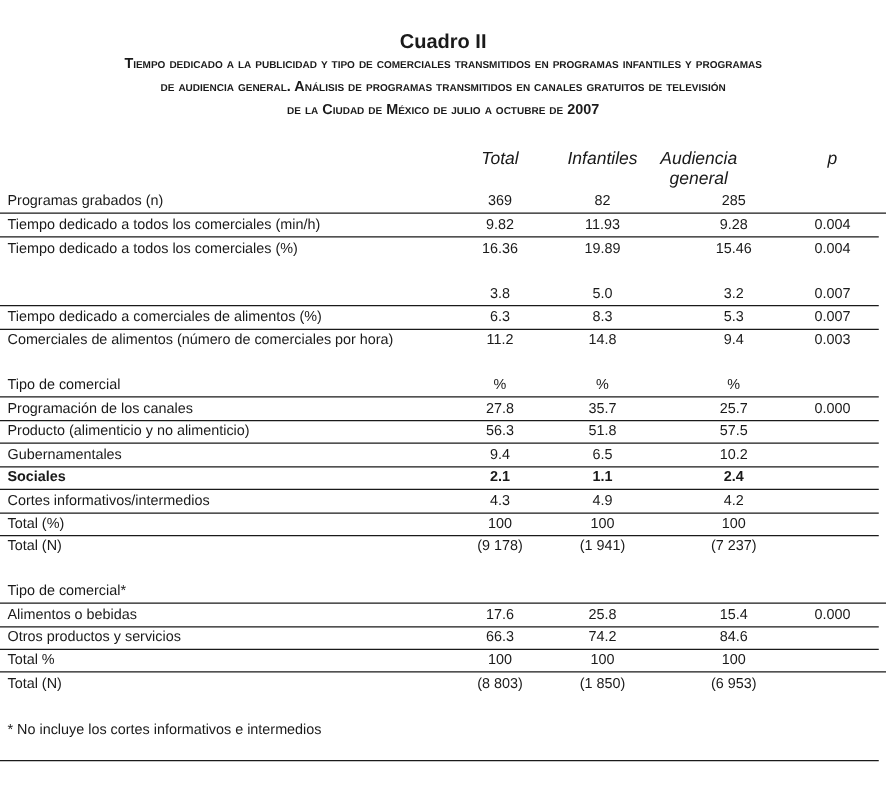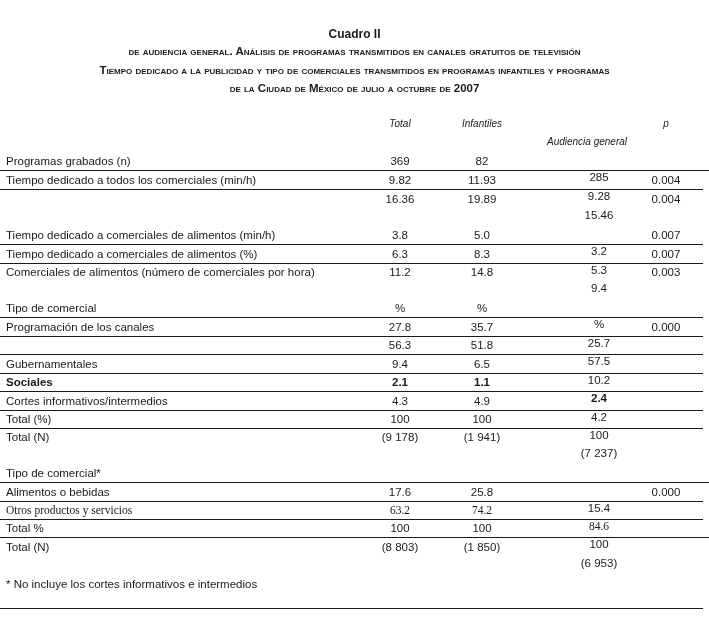"Cuadro II" .cuadro { font-size: 12px -> 16px }
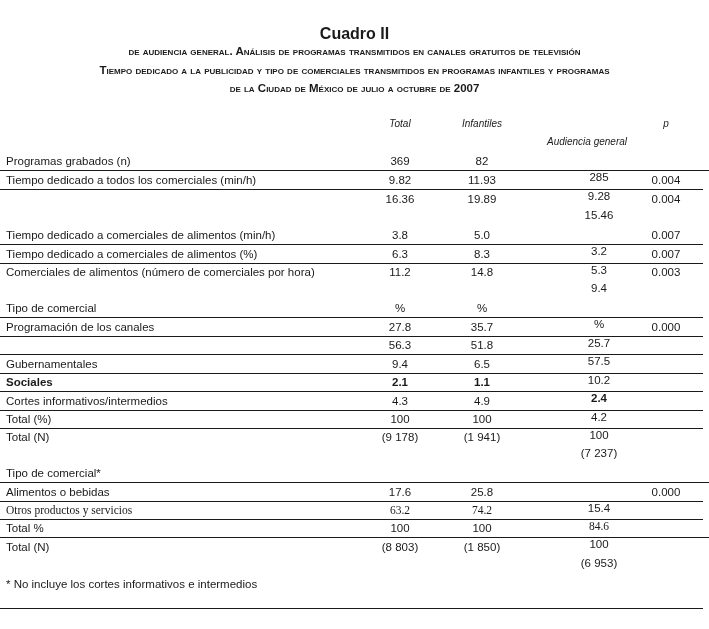"de audiencia general. Análisis de" div.title-line { order: before "Tiempo dedicado a la publicidad" -> after "Tiempo dedicado a la publicidad" }
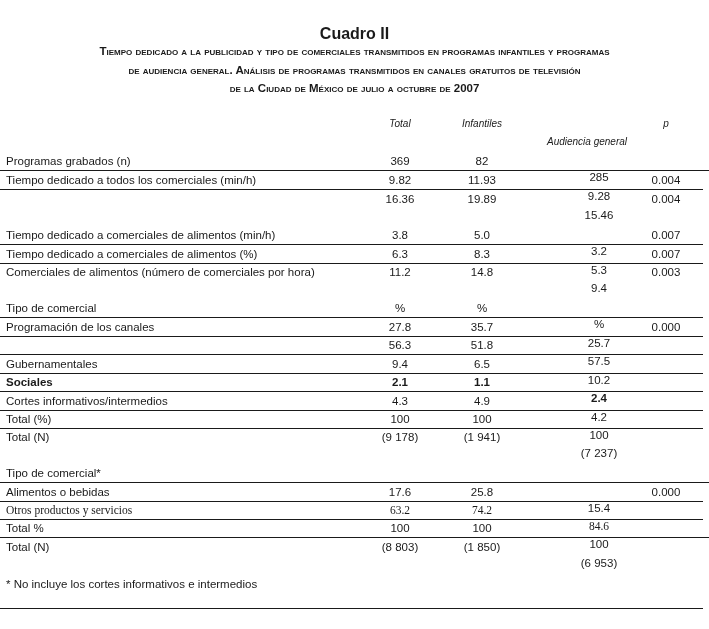"Total" .hdr { font-size: 10px -> 14px }
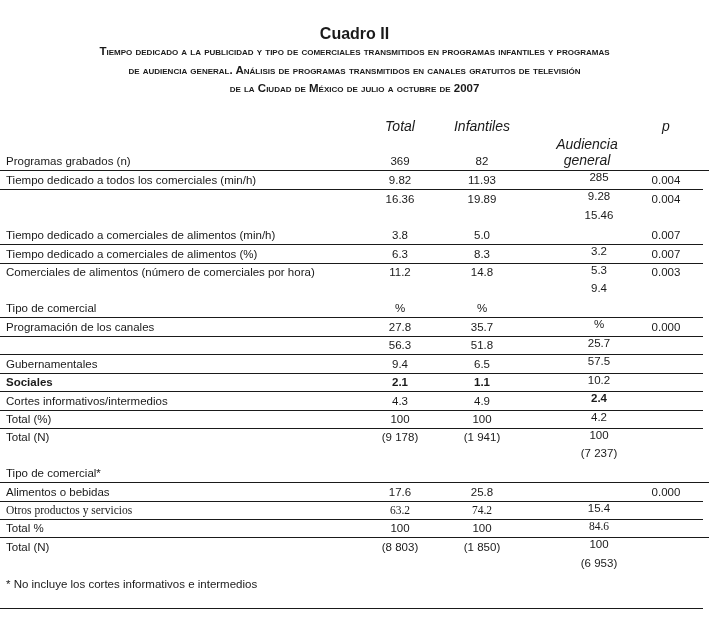"Audiencia general" div.hdr { left: 532px -> 504px; margin-top: 18px -> none }
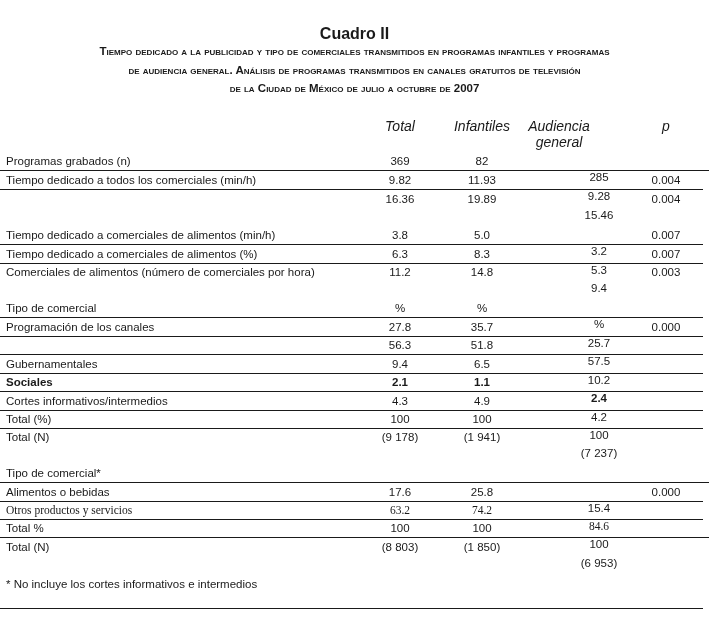"285" .c-aud { left: 554px -> 542px; margin-top: 16px -> none }
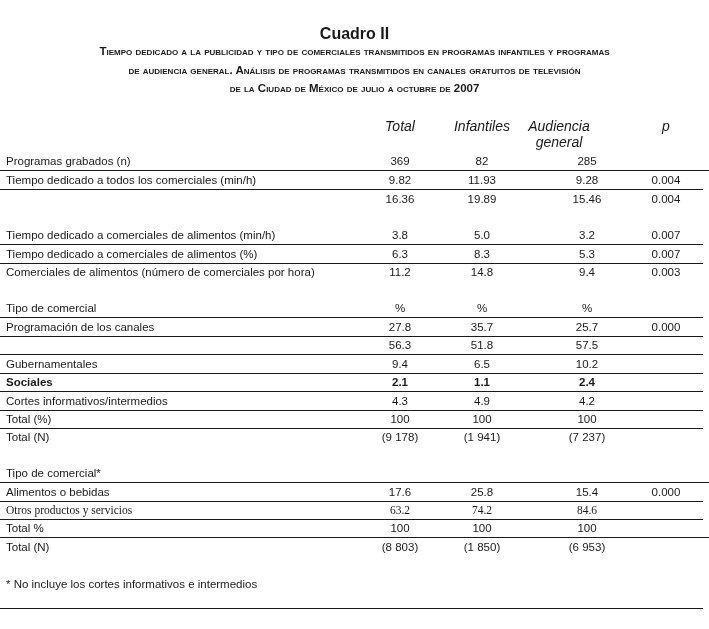"Tiempo dedicado a todos los comerciales (%)" span.lbl { html: none -> <span>Tiempo dedicado a todos los comerciales (%)</span> }
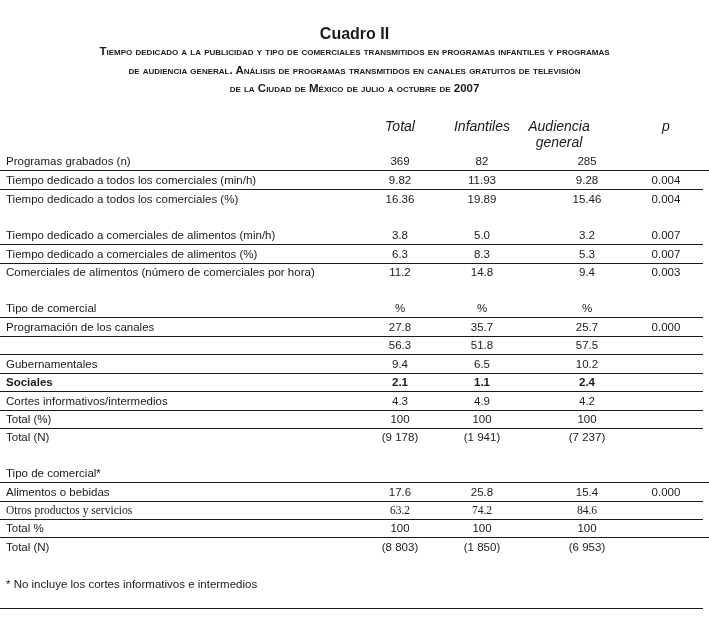"Tiempo dedicado a comerciales de alimentos (min/h)" span.lbl { html: <span>Tiempo dedicado a comerciales de alimentos (min/h)</span> -> none }
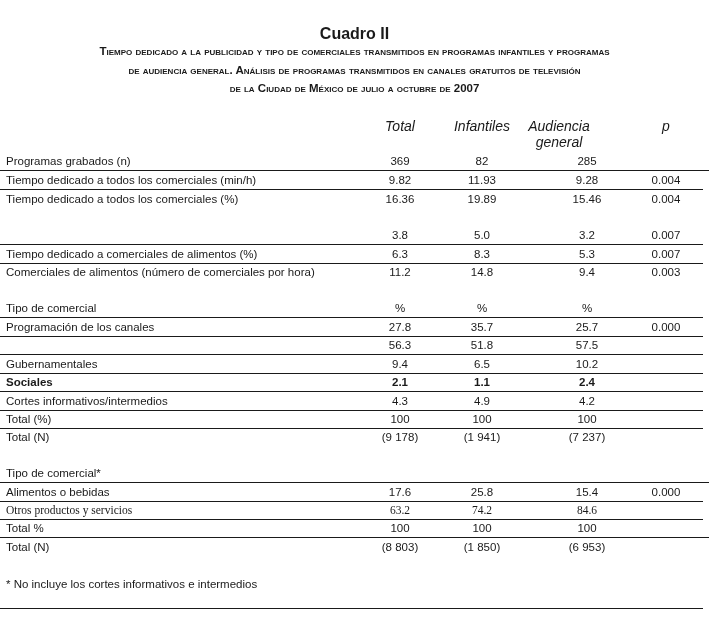"Producto (alimenticio y no alimenticio)" span.lbl { html: none -> <span>Producto (alimenticio y no alimenticio)</span> }
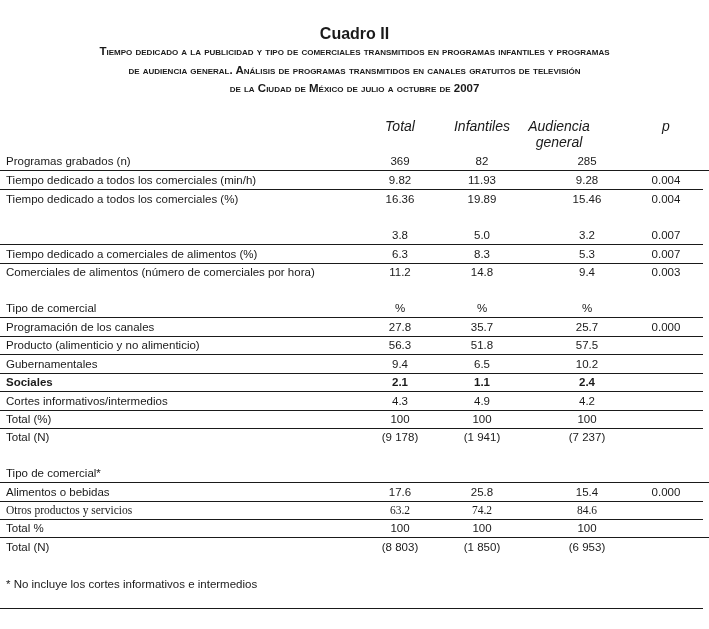"Otros productos y servicios" div.row { font-family: Liberation Serif, serif -> none }
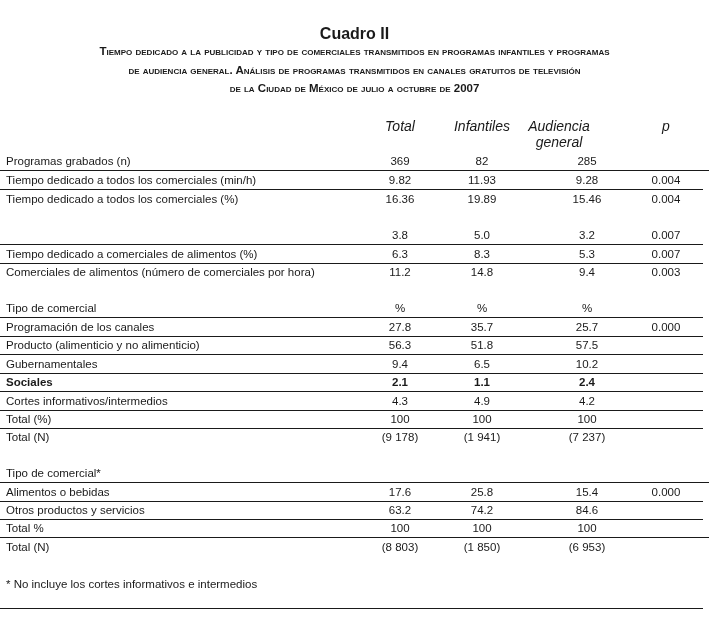"63.2" span.c { text: 63.2 -> 66.3 }
